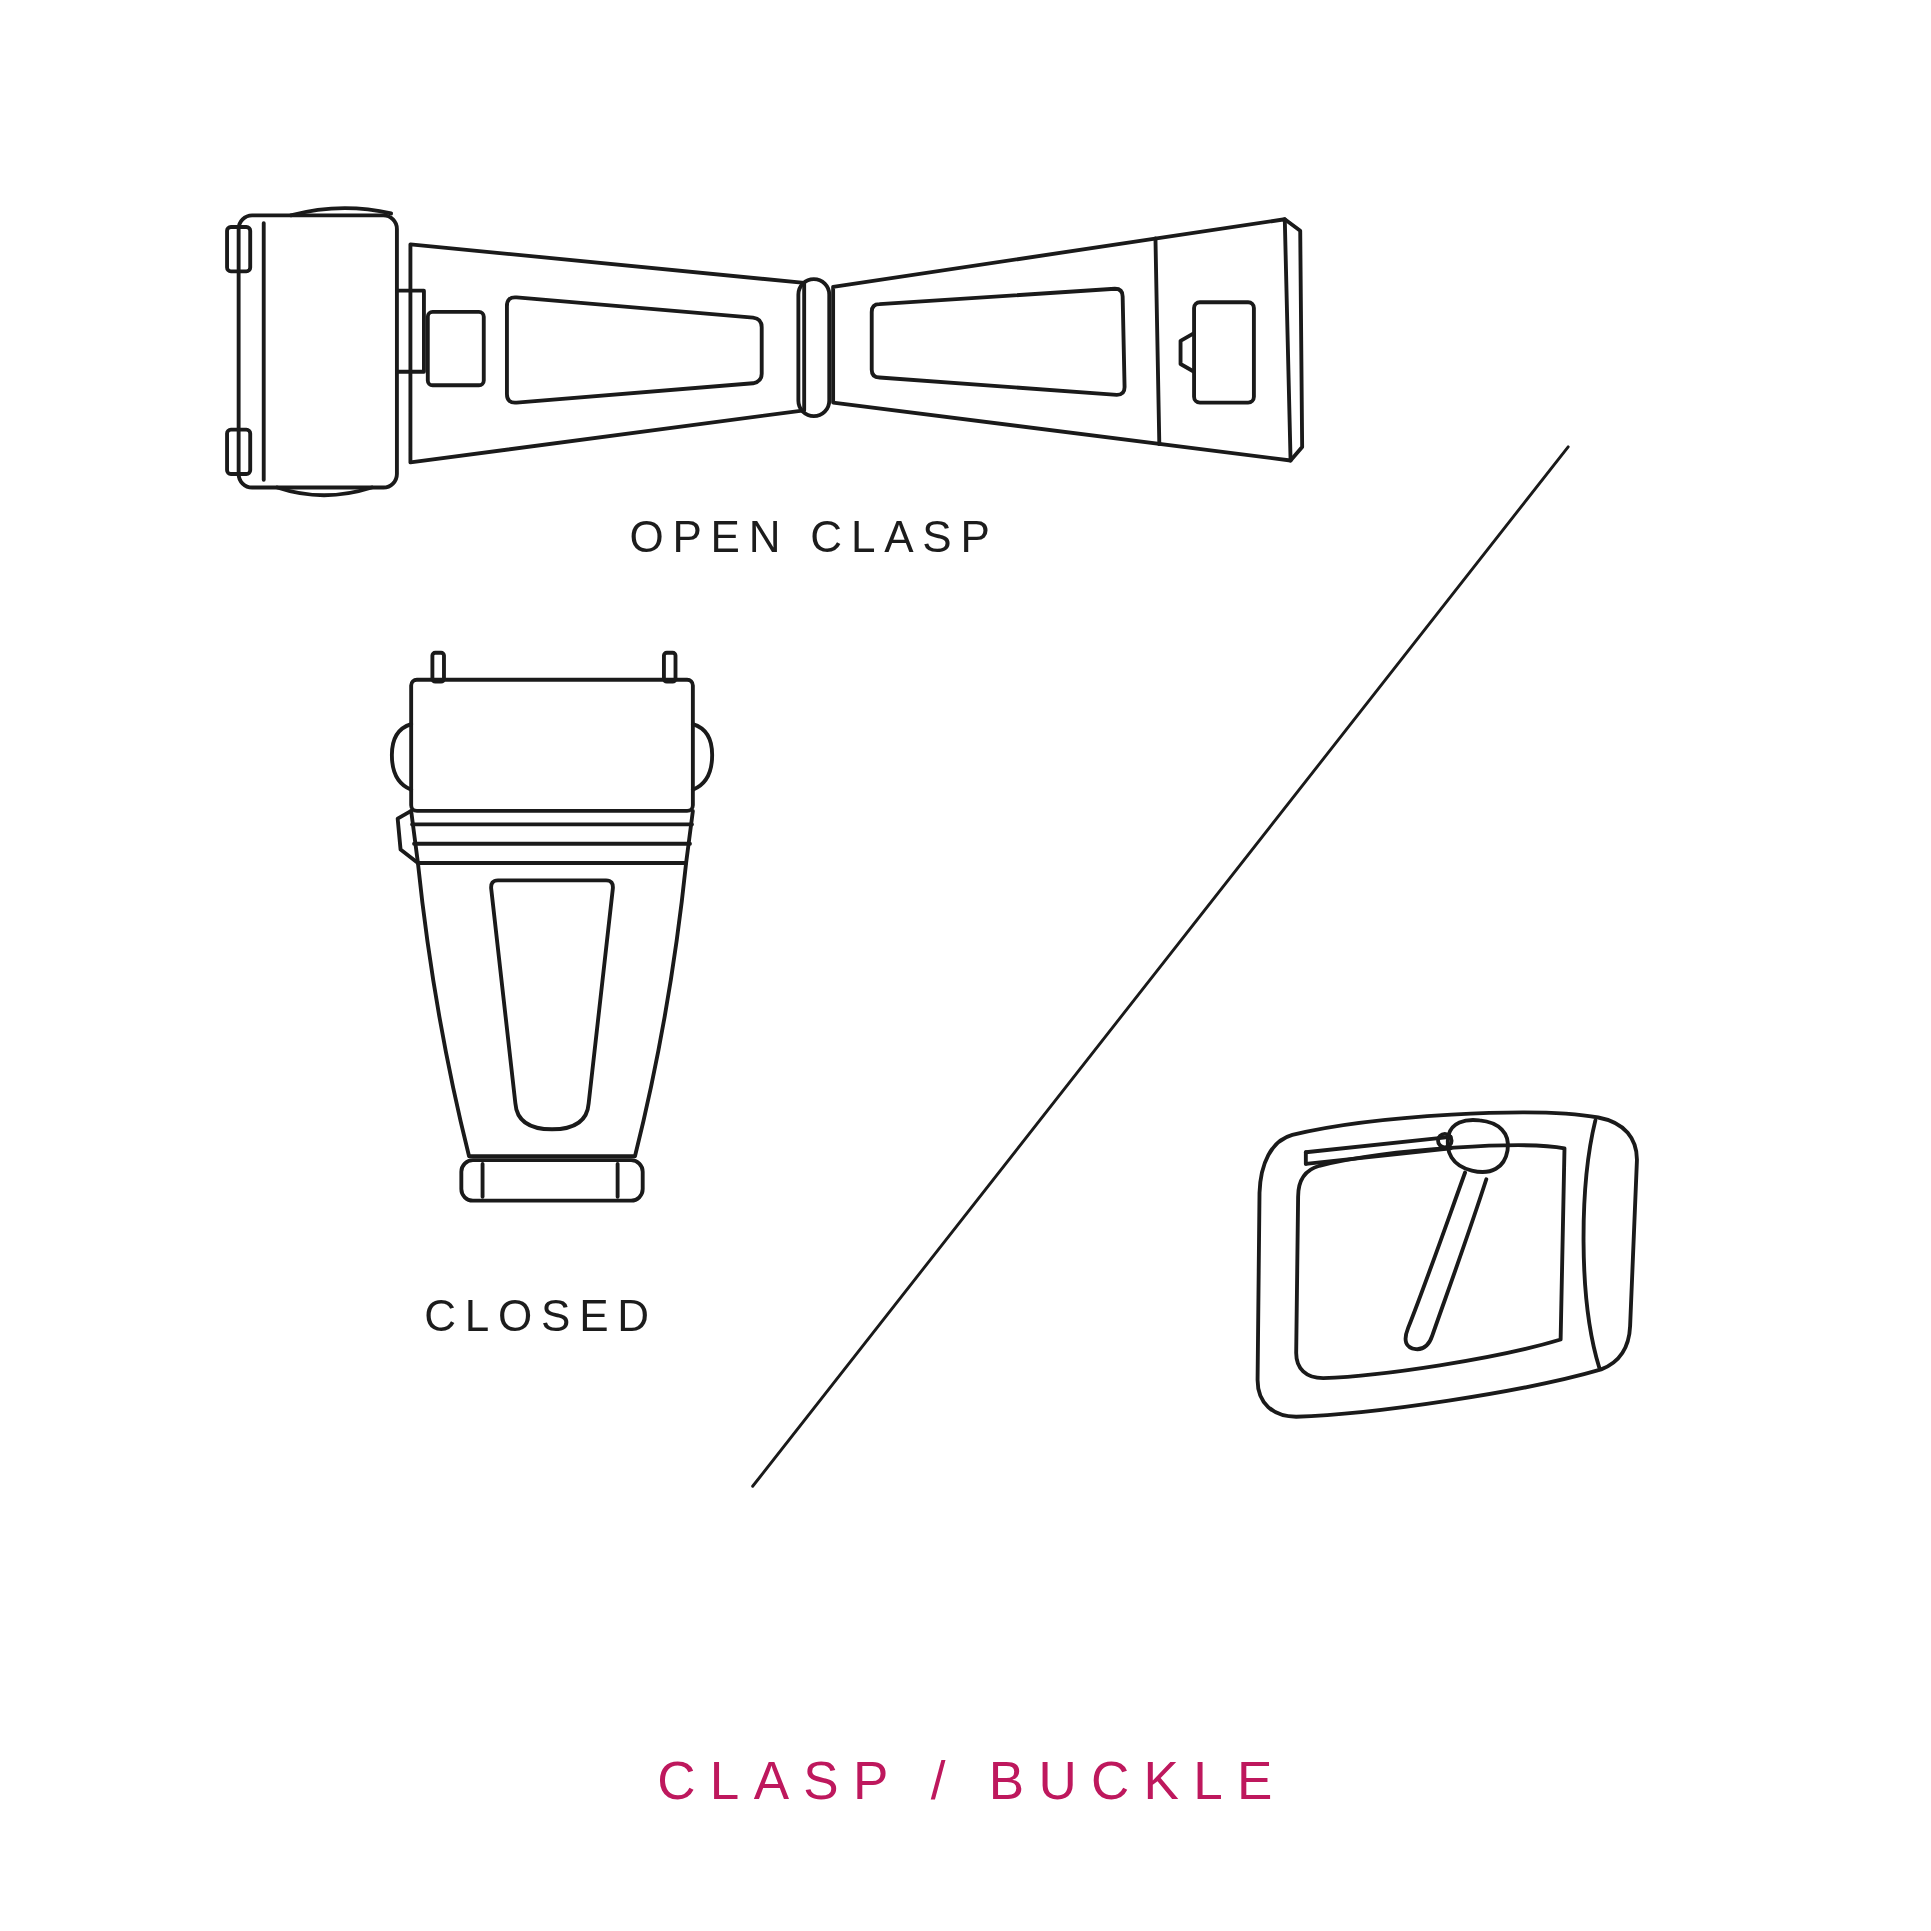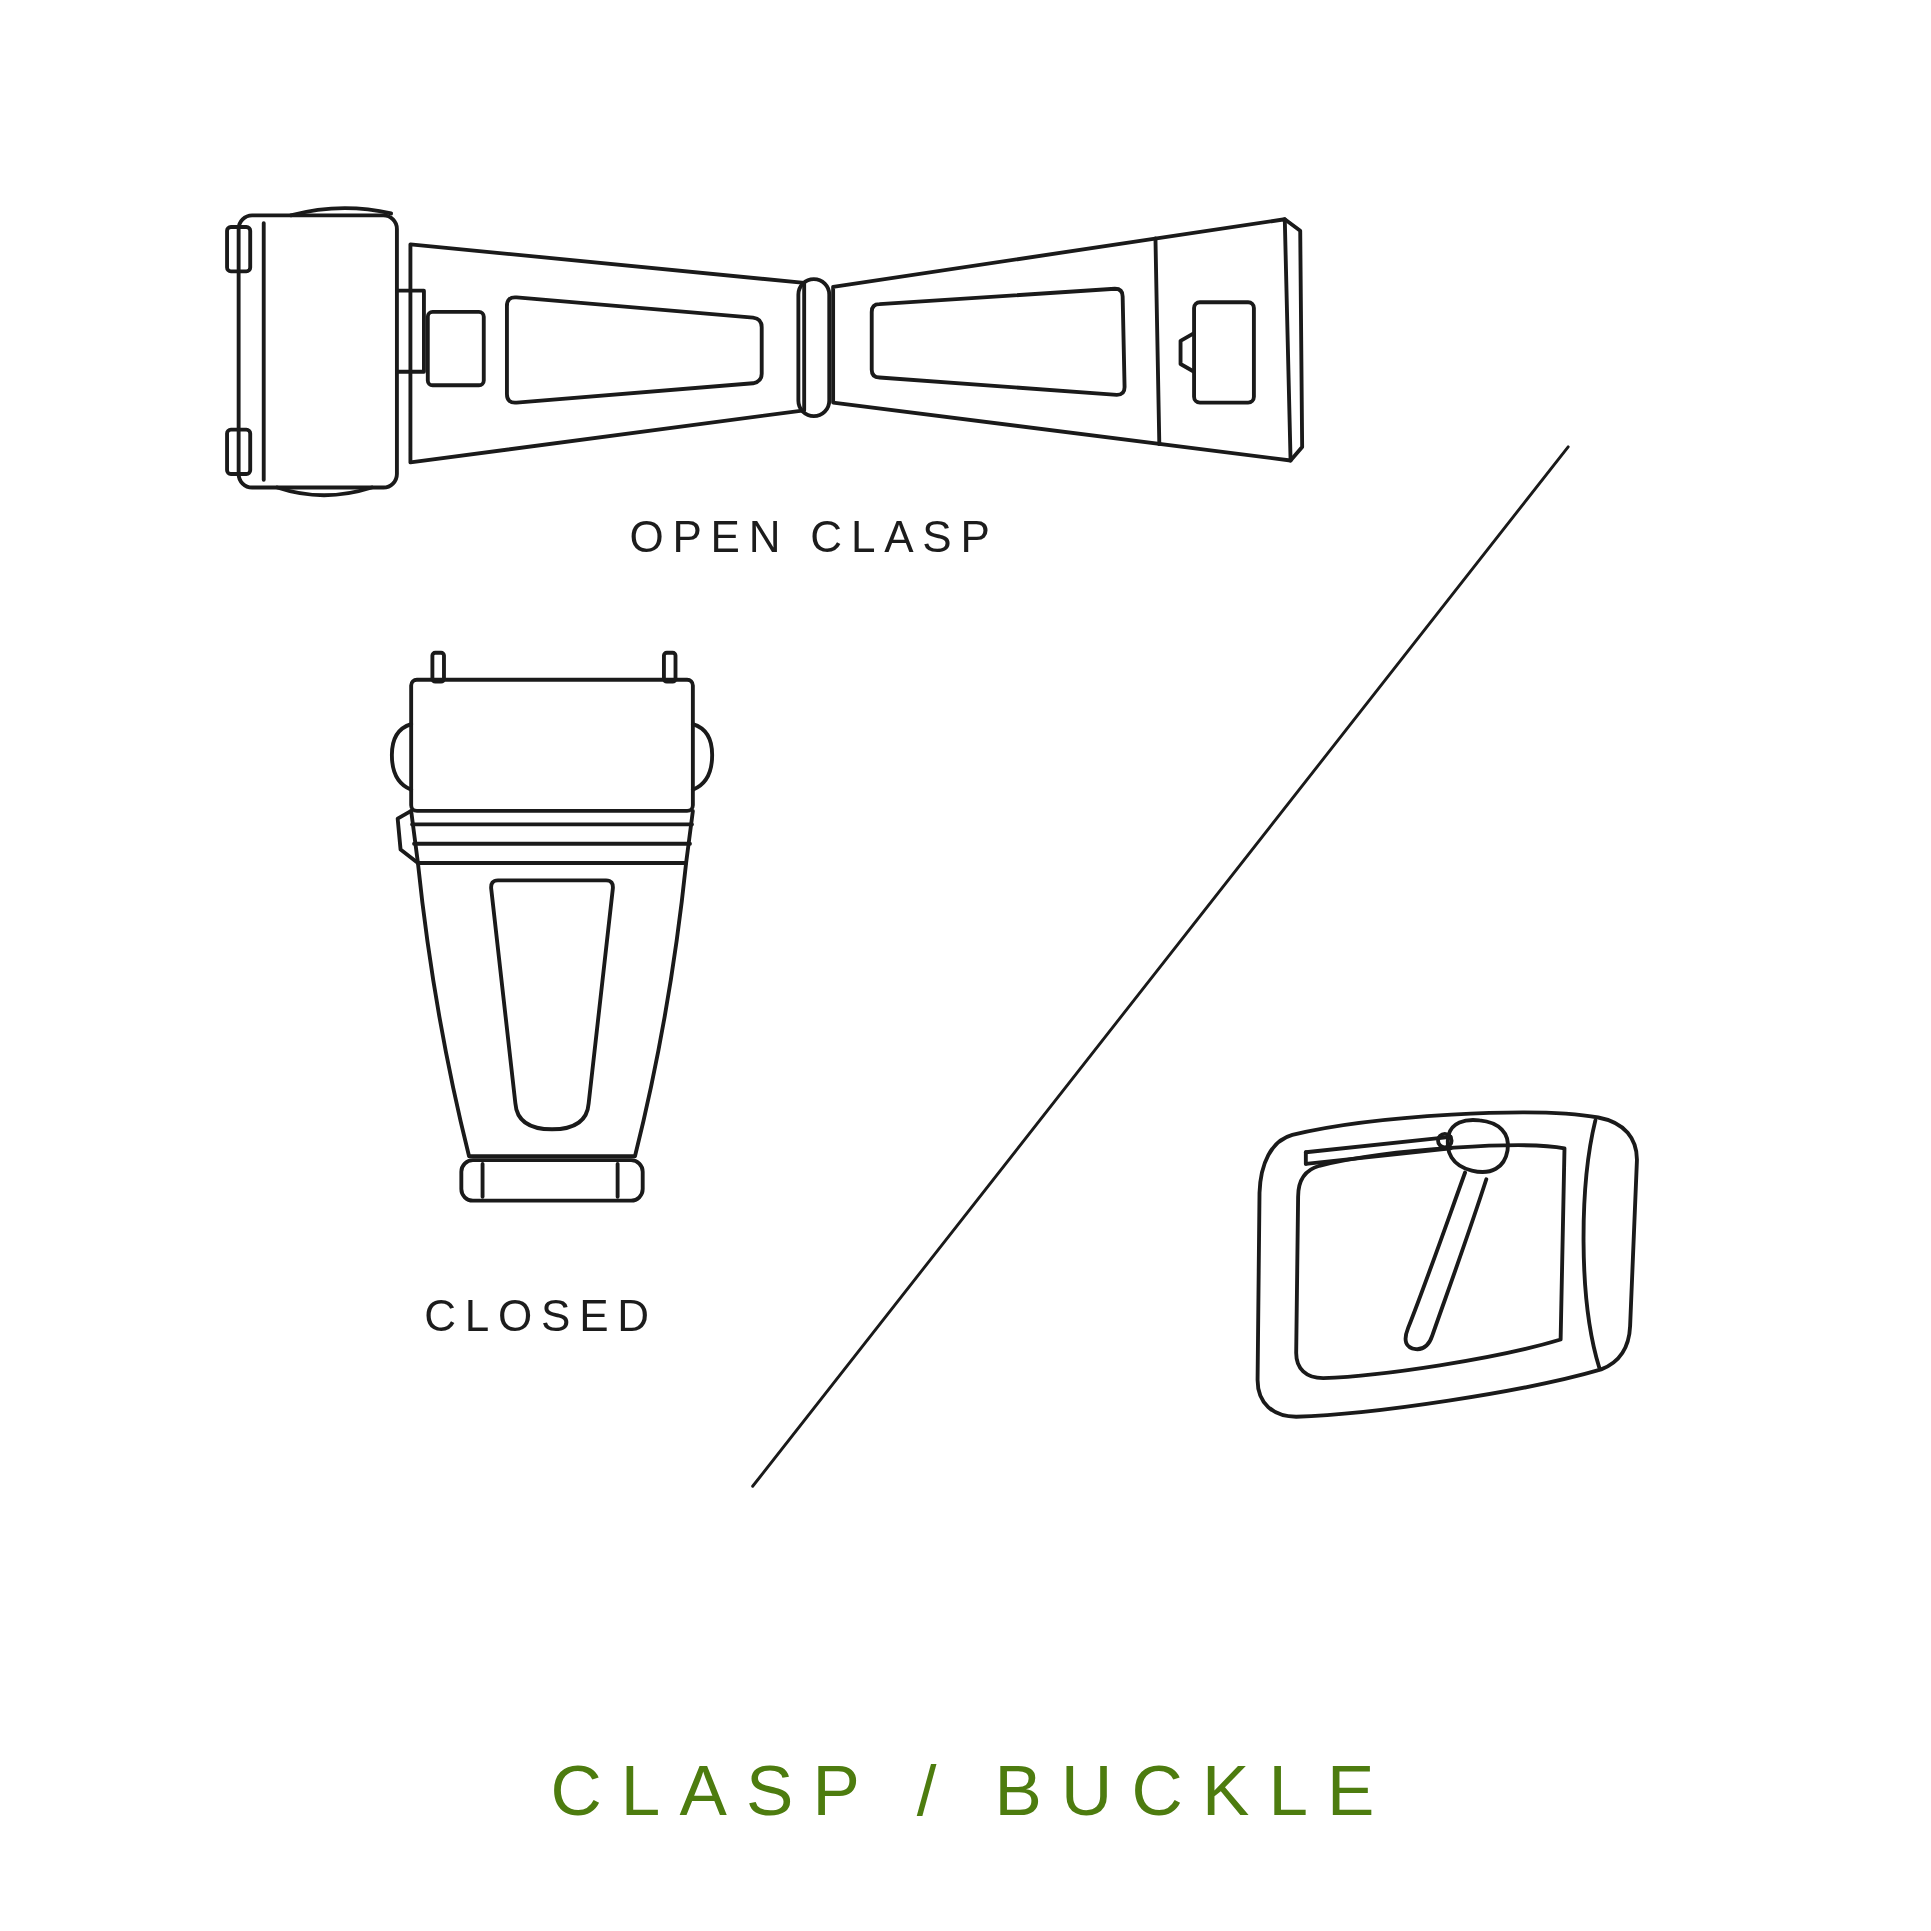"CLASP / BUCKLE" .title { color: #4d7c0f -> #be185d; font-size: 71px -> 53px }
